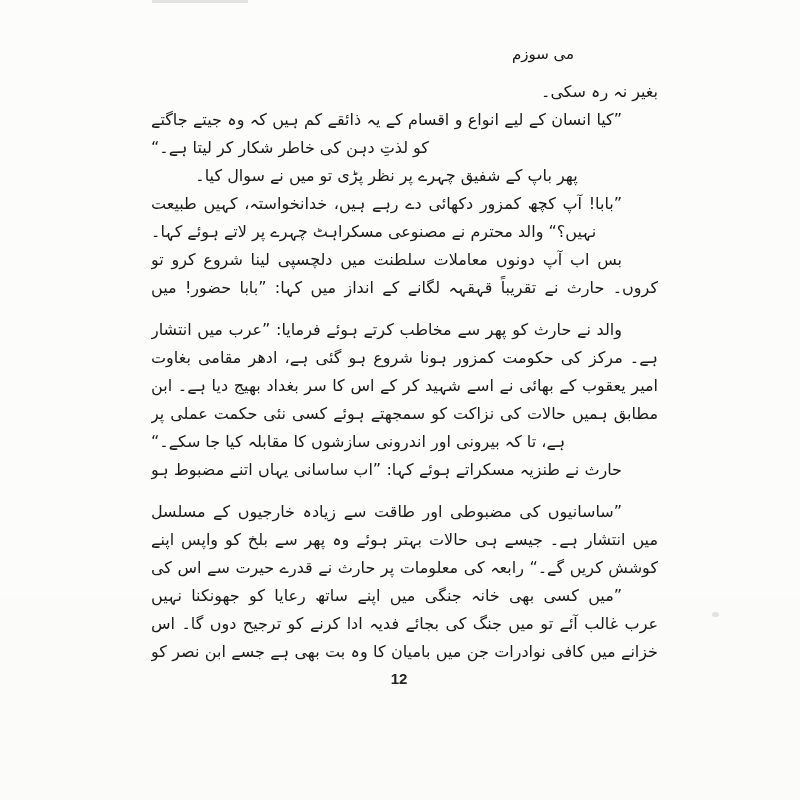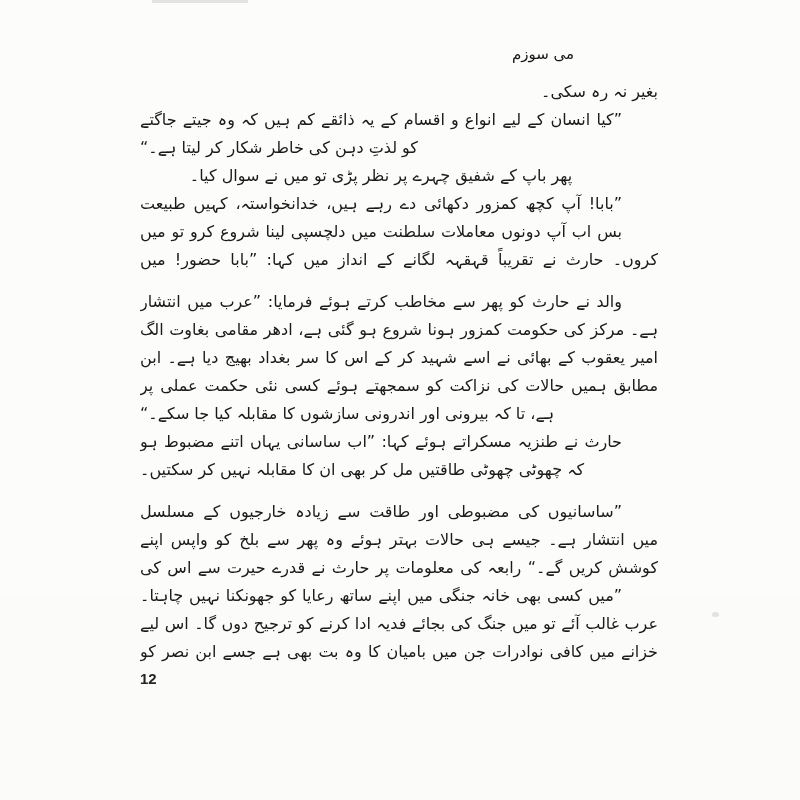"بغیر نہ رہ سکی۔" .text-line { margin-left: none -> 11px }
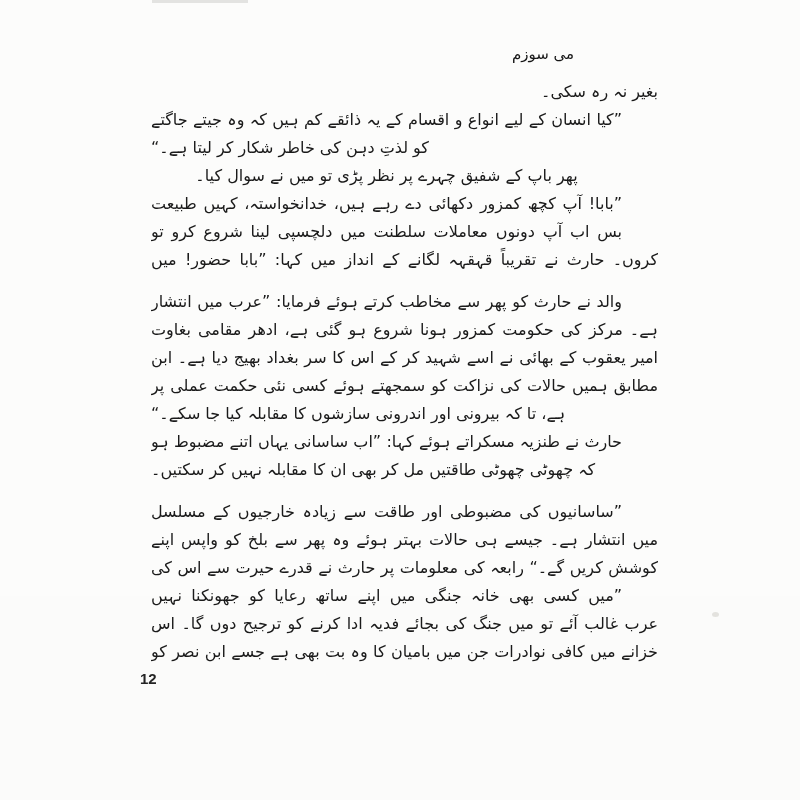"نہیں؟“ والد محترم نے مصنوعی" div.text-line { html: none -> <div>نہیں؟“ والد محترم نے مصنوعی مسکراہٹ چہرے پر لاتے ہوئے کہا۔</div> }
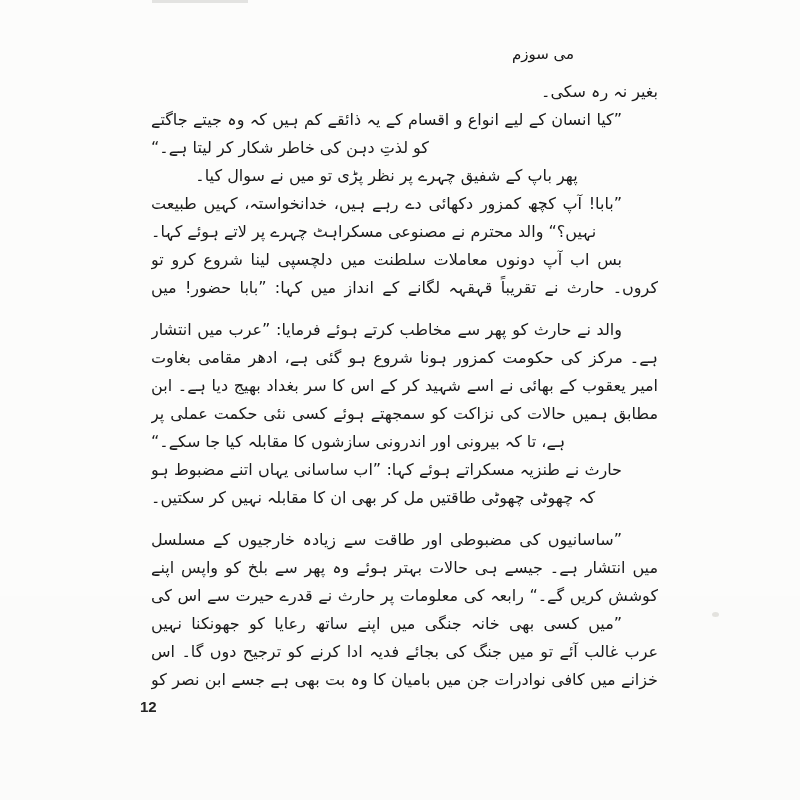"کہ چھوٹی چھوٹی طاقتیں مل" div.text-line { html: <div>کہ چھوٹی چھوٹی طاقتیں مل کر بھی ان کا مقابلہ نہیں کر سکتیں۔</div> -> none }
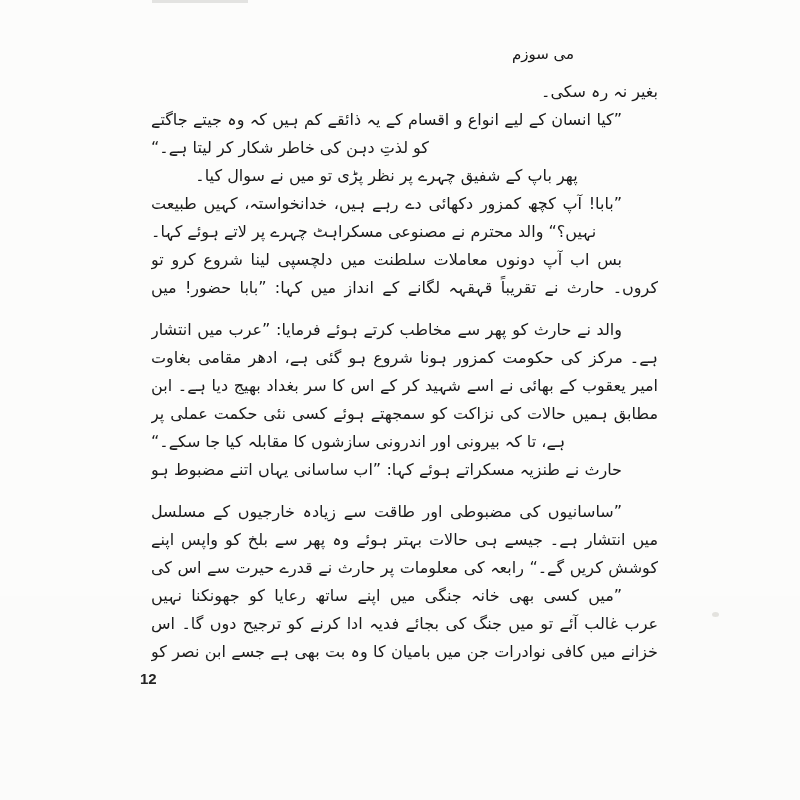"12" .page-number { text-align: none -> center }
